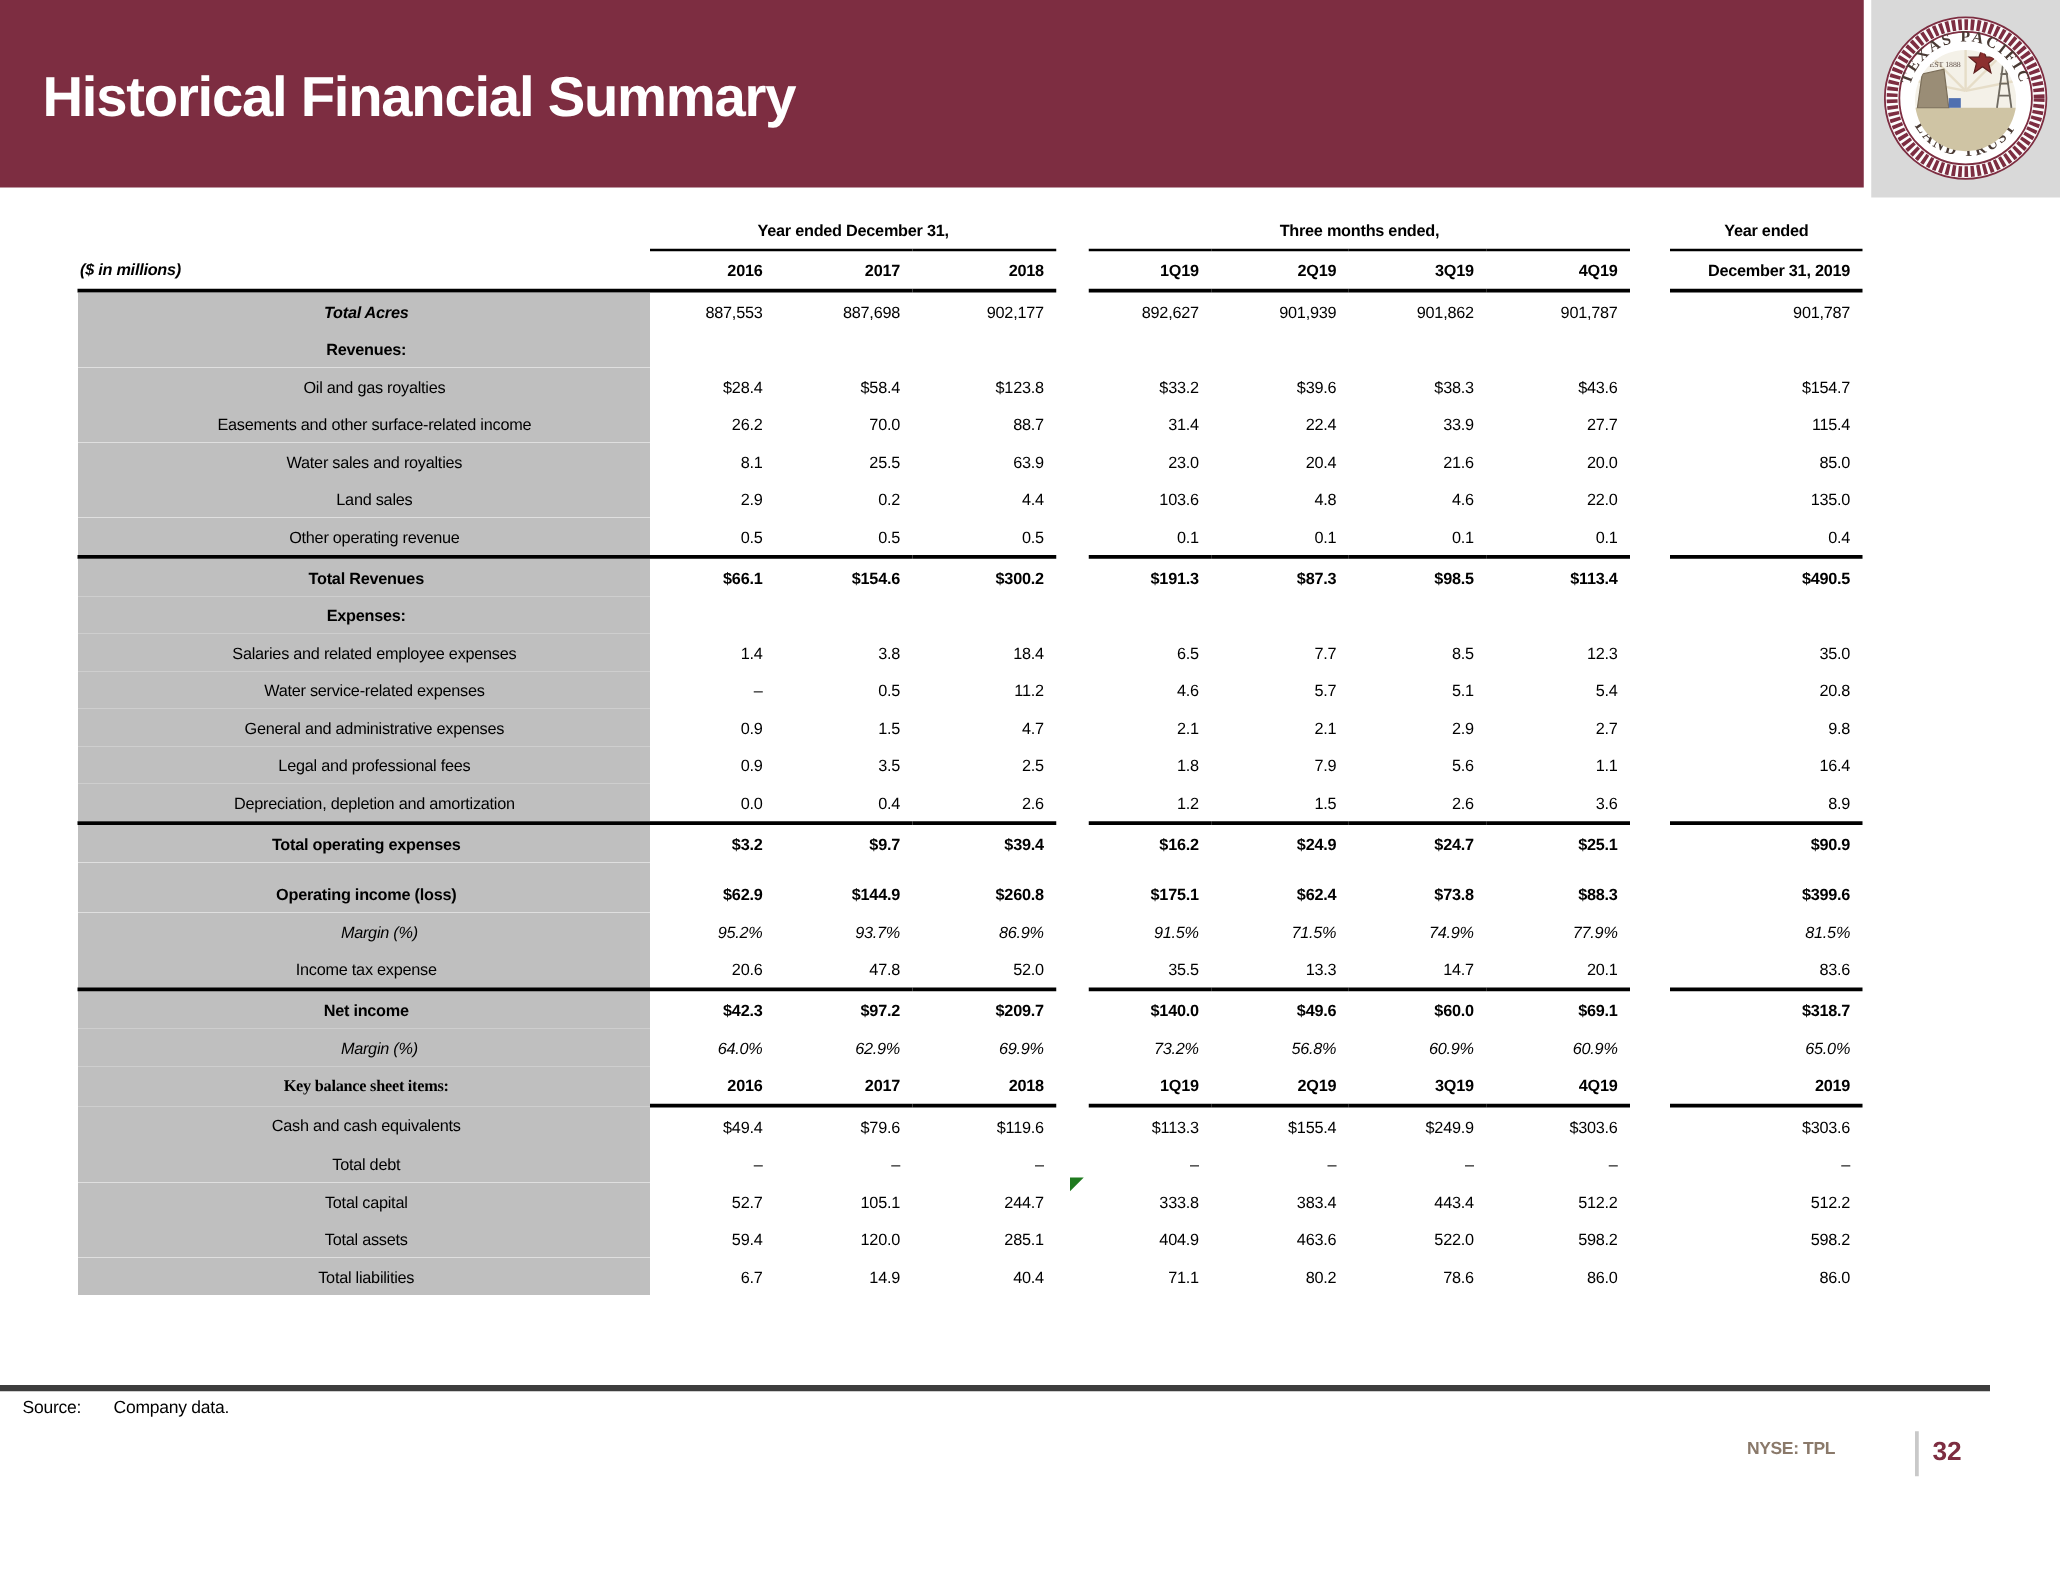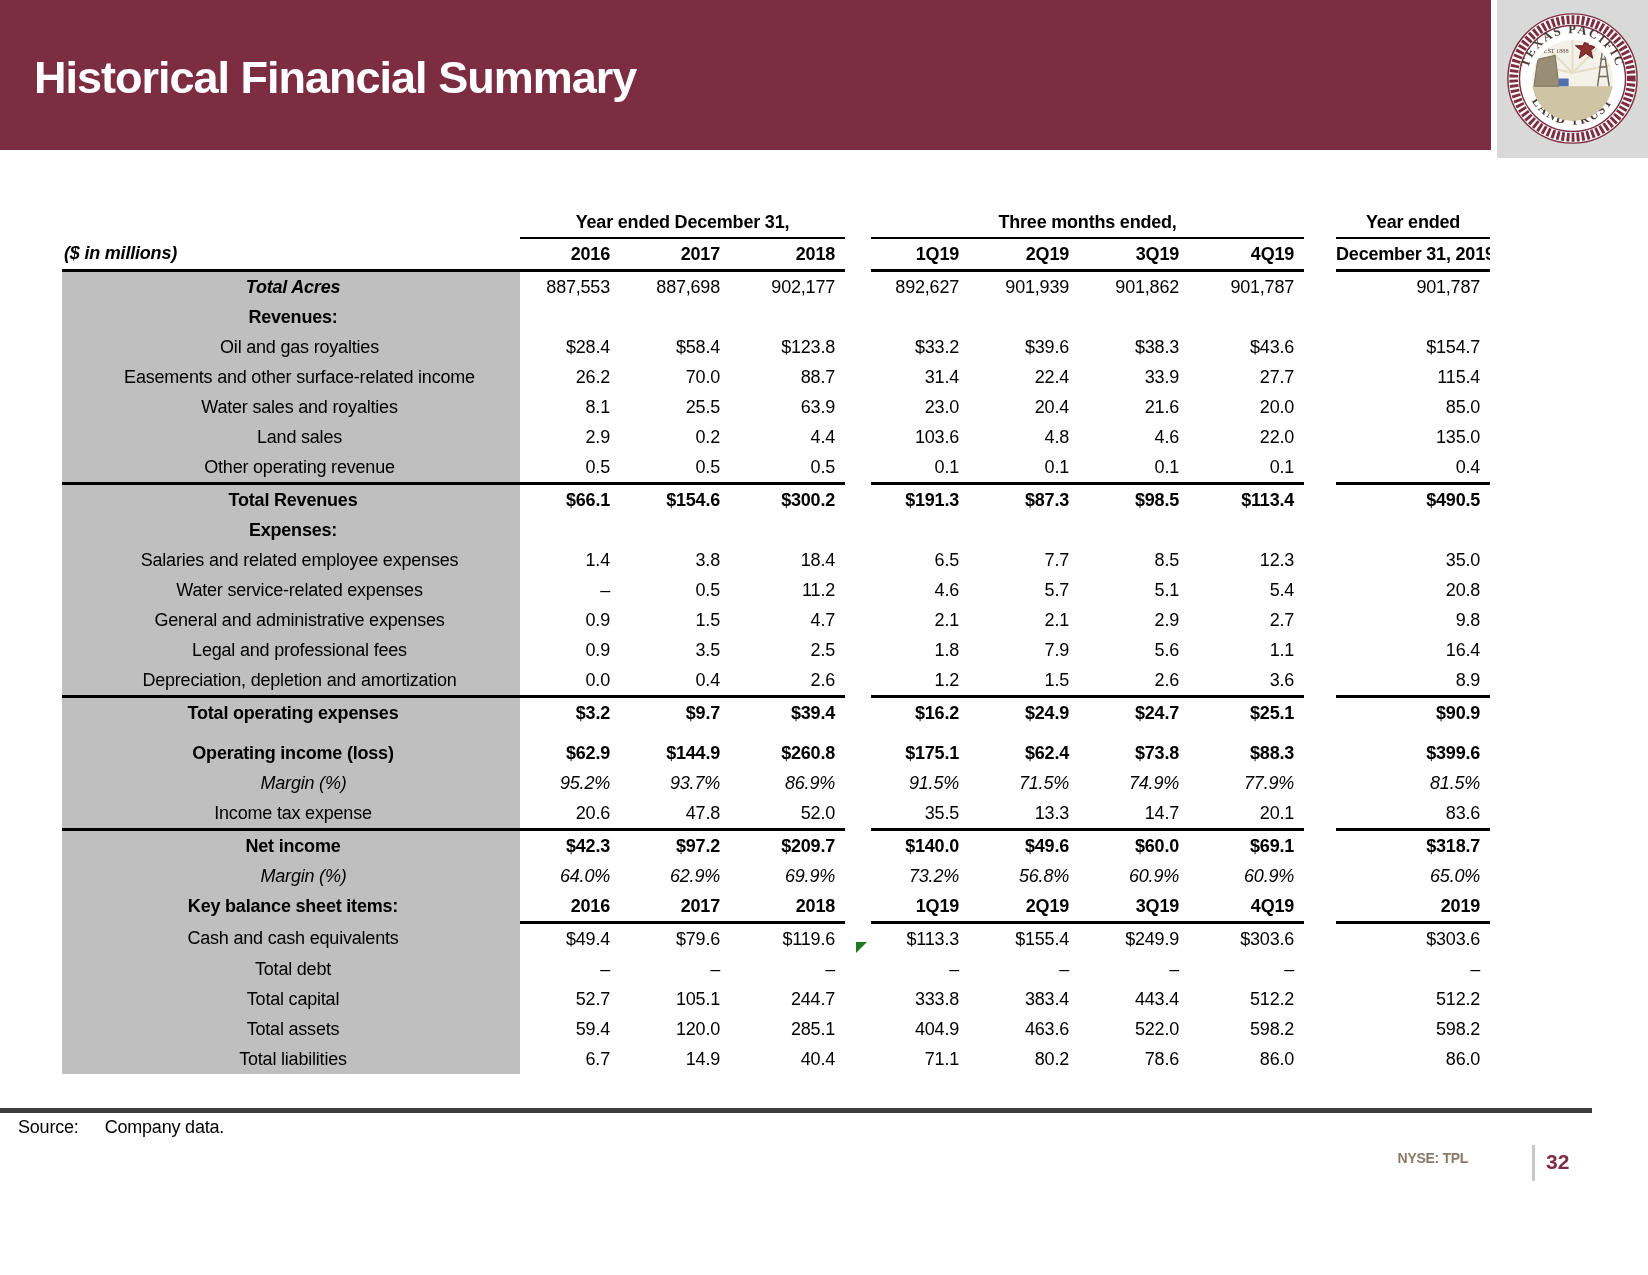"Year ended December 31," table { font-size: 18px -> 13px; margin-top: 38px -> none }
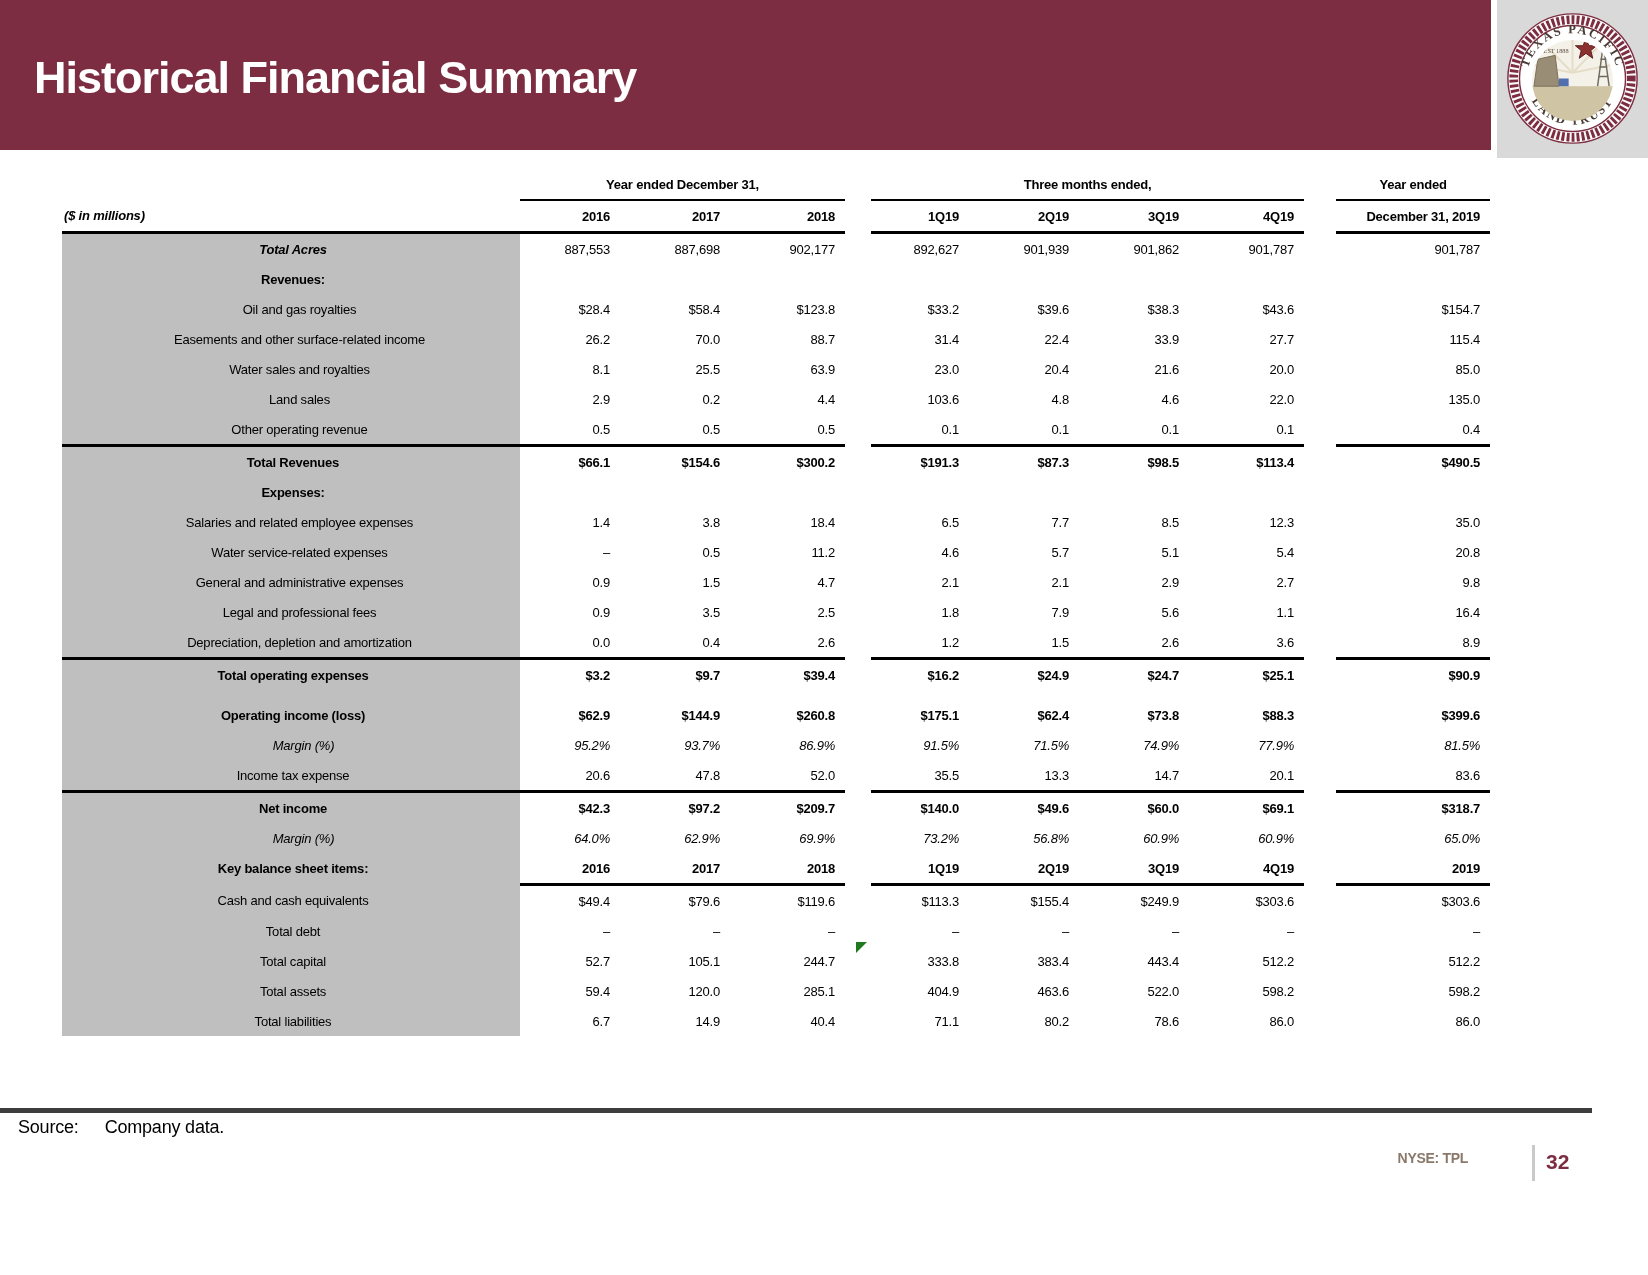"Key balance sheet items:" tr.subheader td.lab { font-family: none -> Liberation Serif, serif }
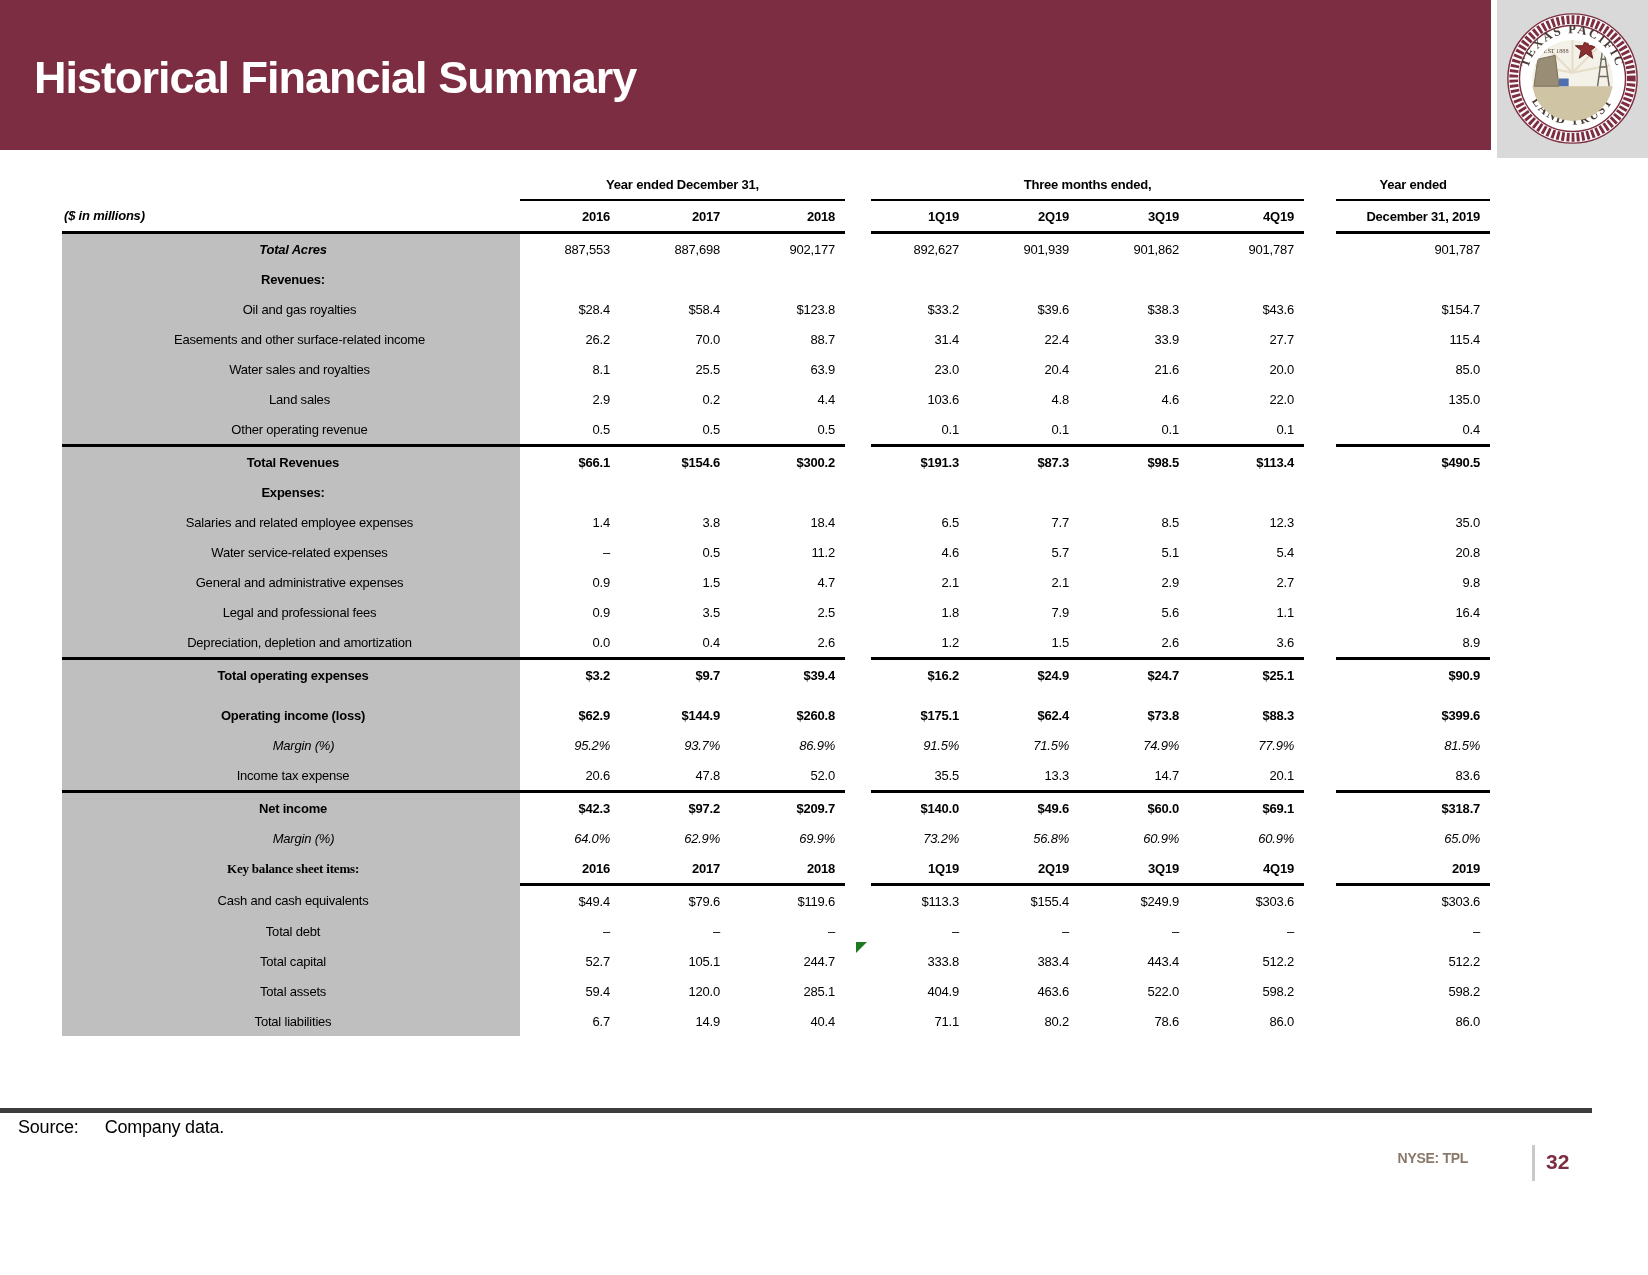"Source: Company data." .source-line { font-size: 18px -> 14px }
